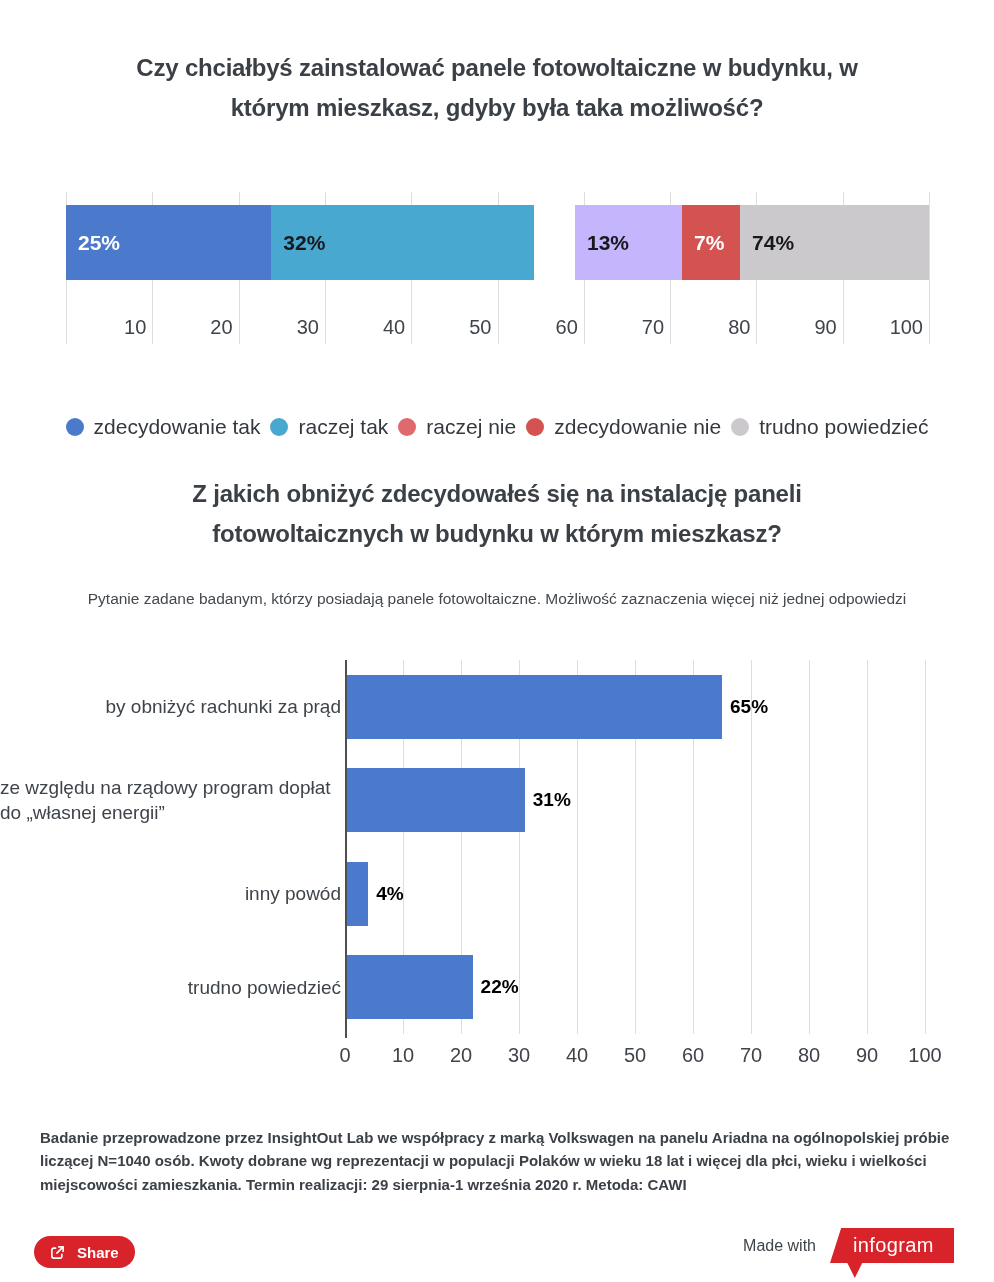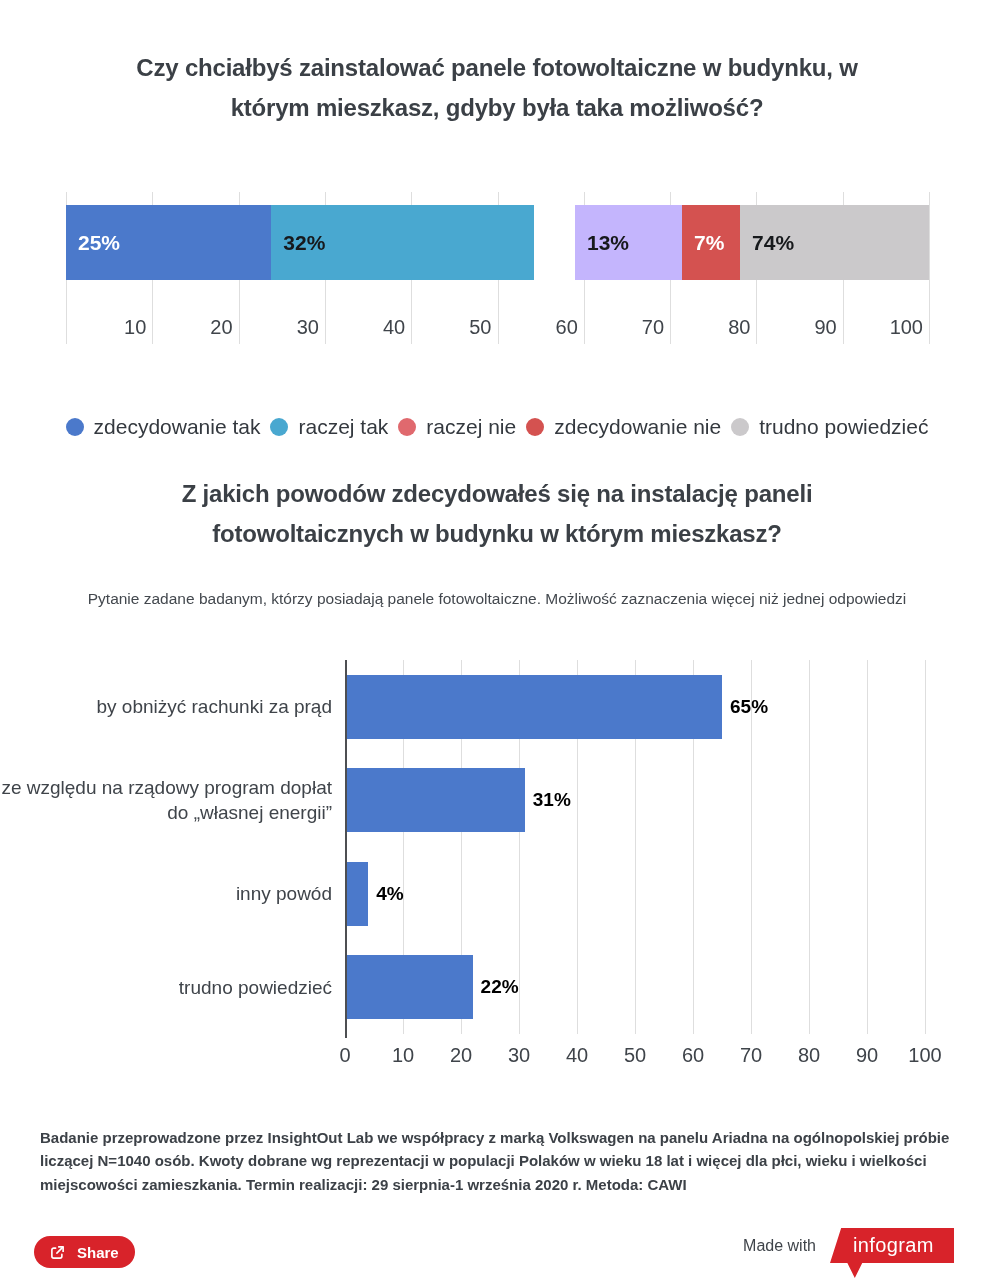"Z jakich powodów zdecydowałeś się" h1.title { text: powodów -> obniżyć }
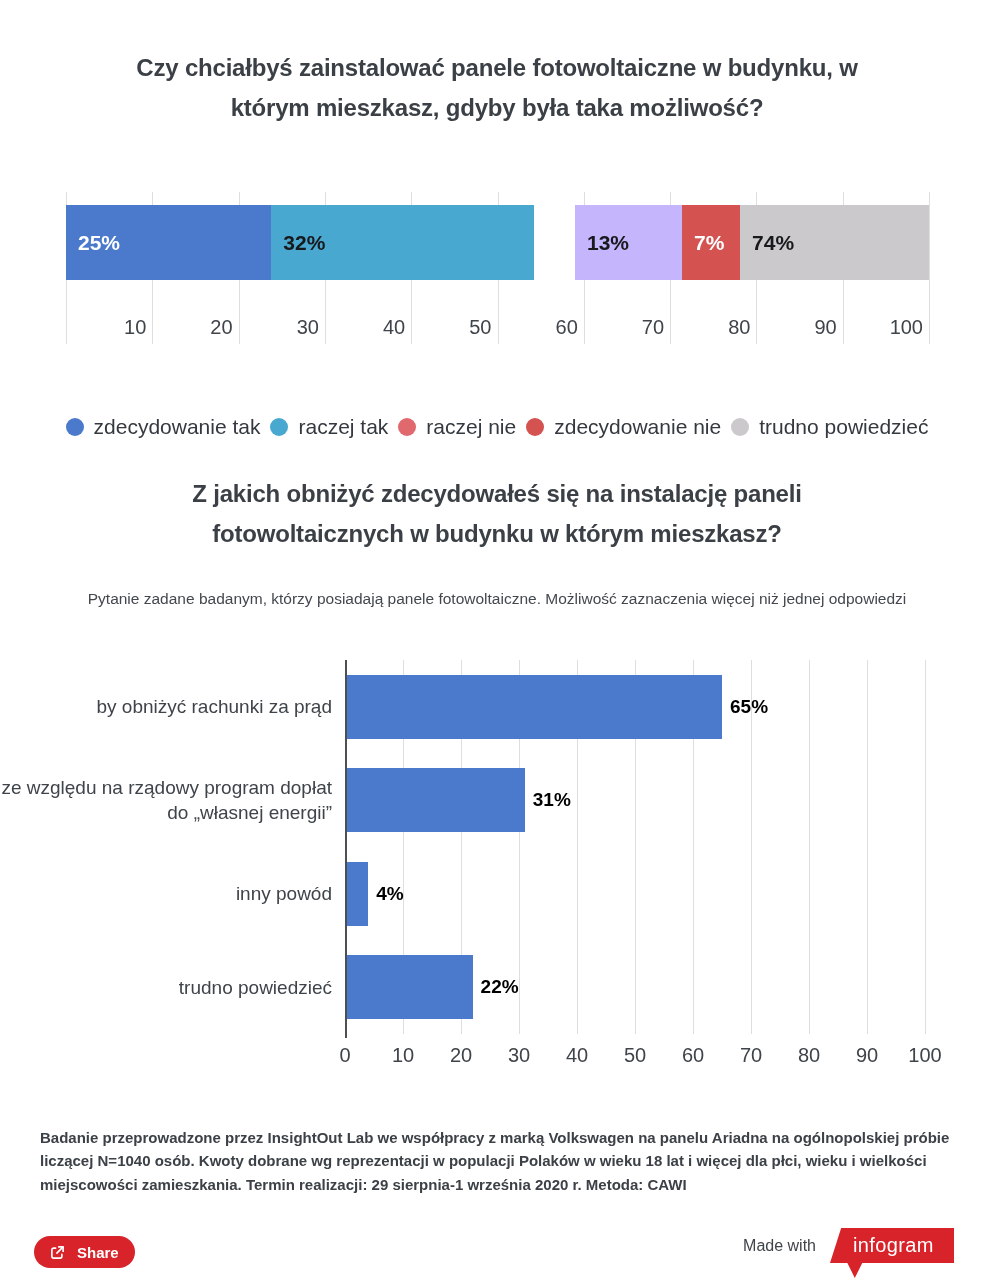"by obniżyć rachunki za prąd" .c2-cat { padding-right: 13px -> 4px; text-align: right -> none }
